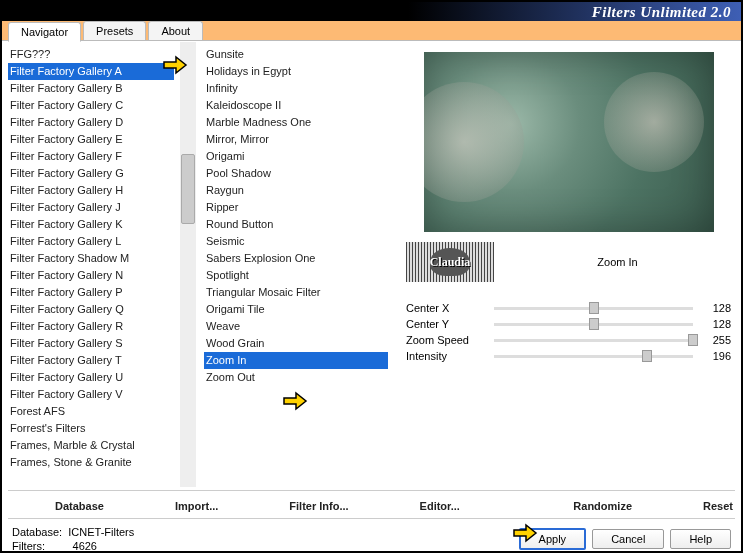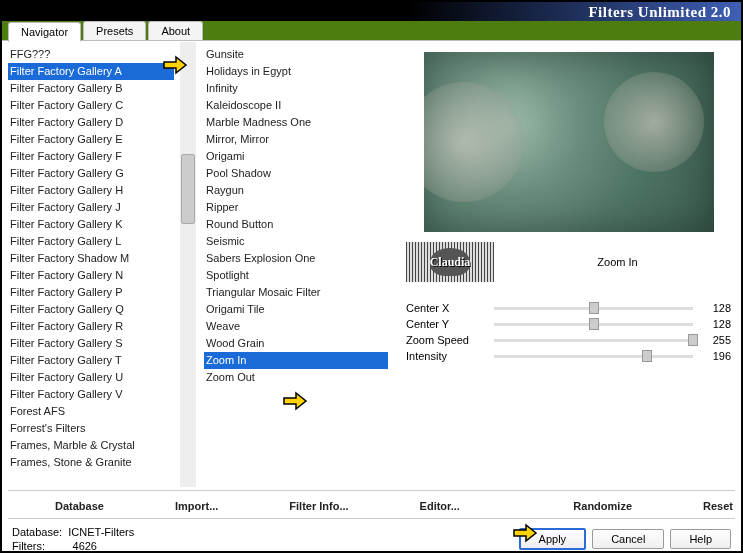"Filters Unlimited 2.0" .titlebar span { font-style: none -> italic }
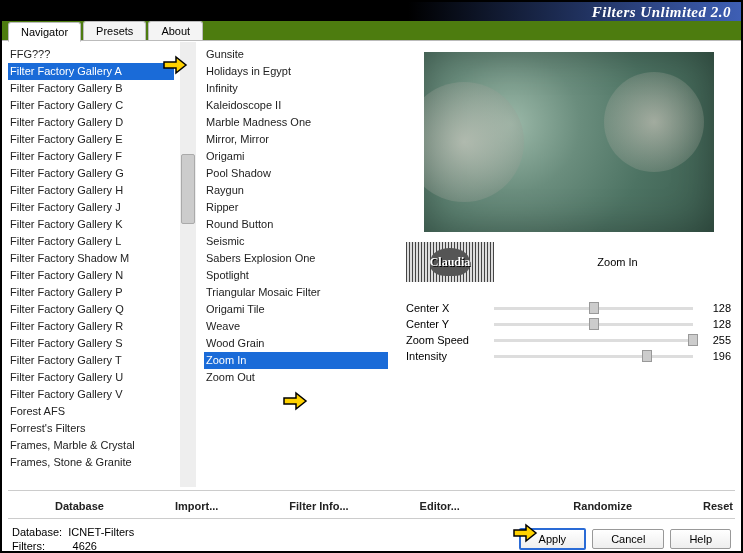"Navigator" .tabs { background: #4d7c0f -> #fdba74 }
